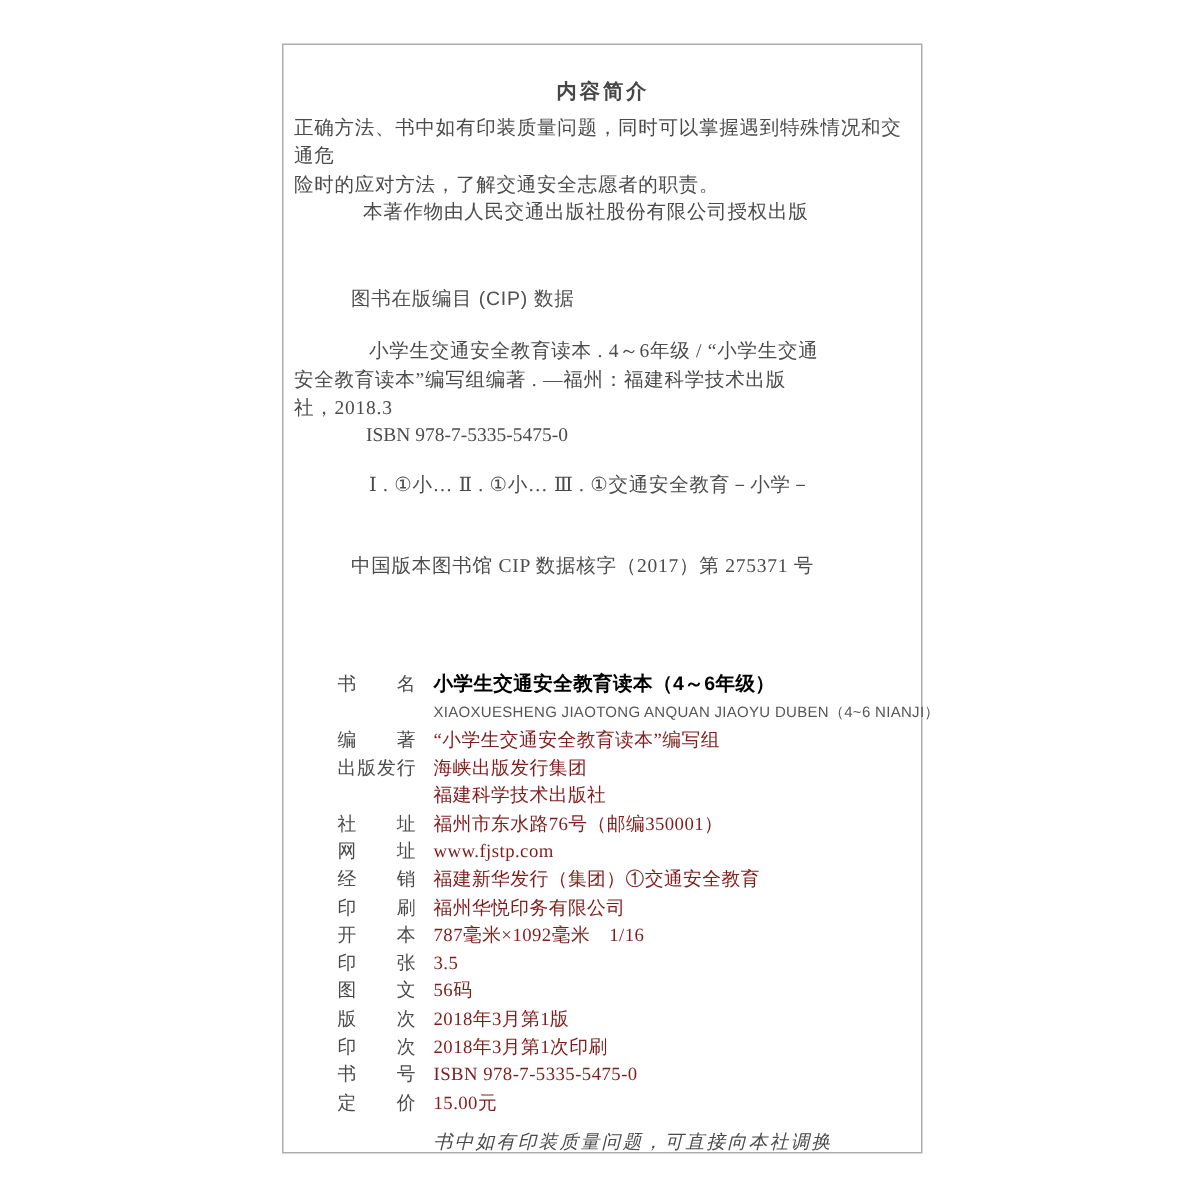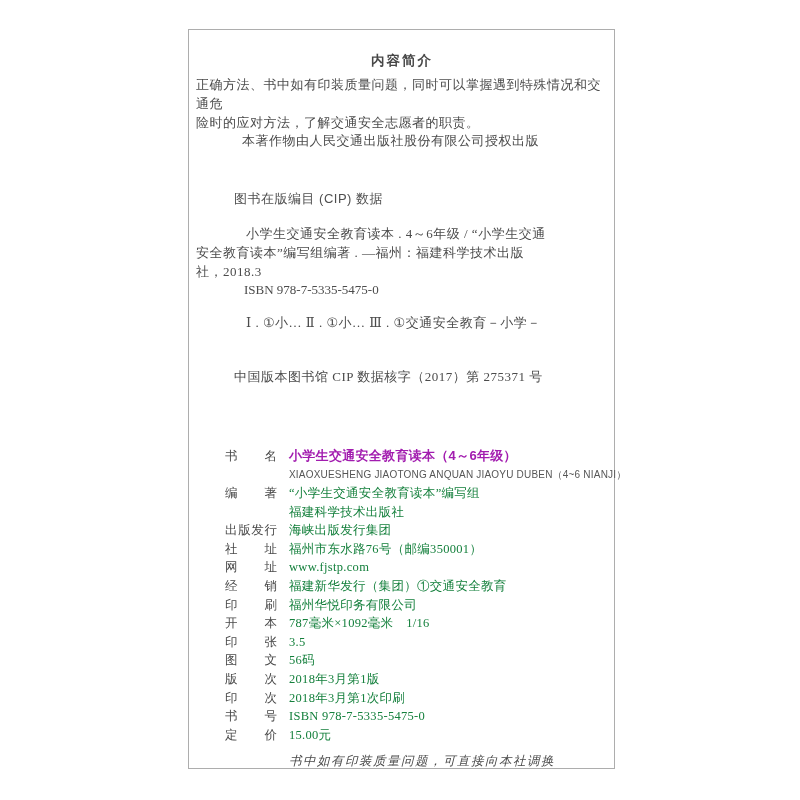"小学生交通安全教育读本（4～6年级）" .c-val.booktitle { color: #a21caf -> #000000 }
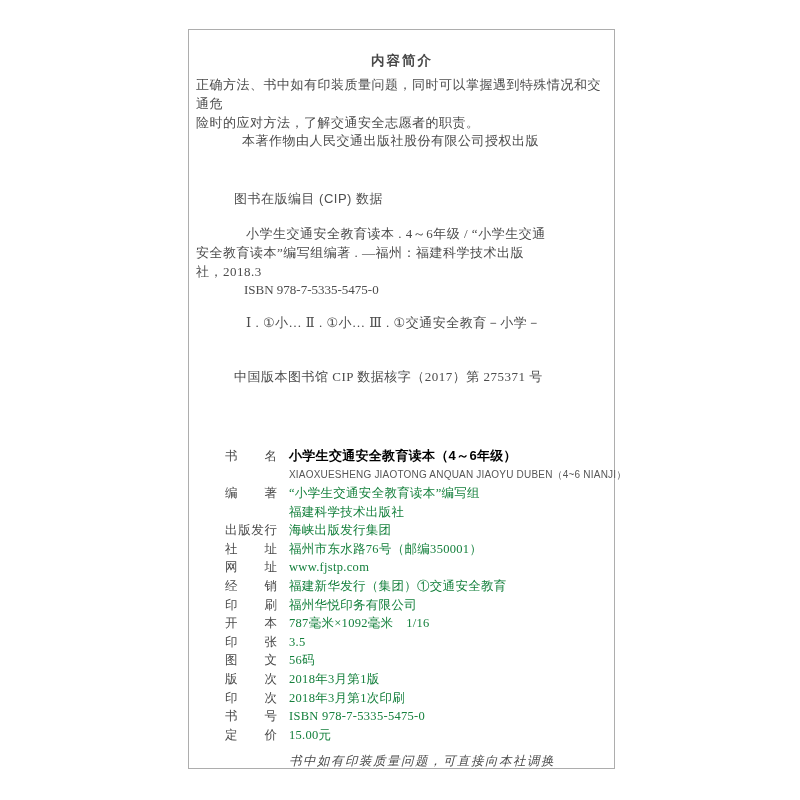"“小学生交通安全教育读本”编写组" .c-val { color: #15803d -> #7f1d1d }
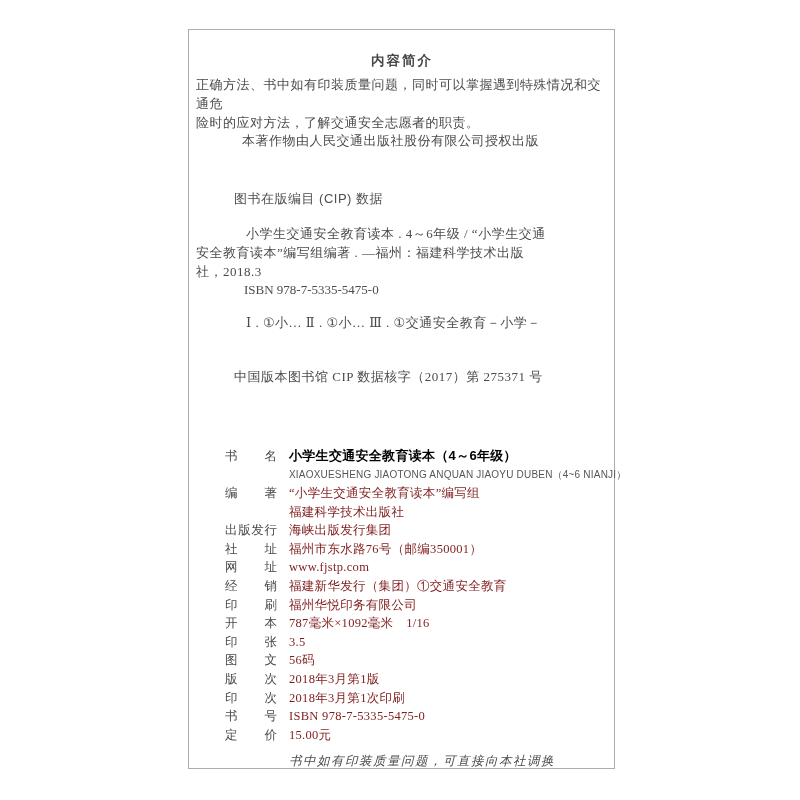"福建科学技术出版社" div.c-row { order: before "出版发行" -> after "出版发行" }
